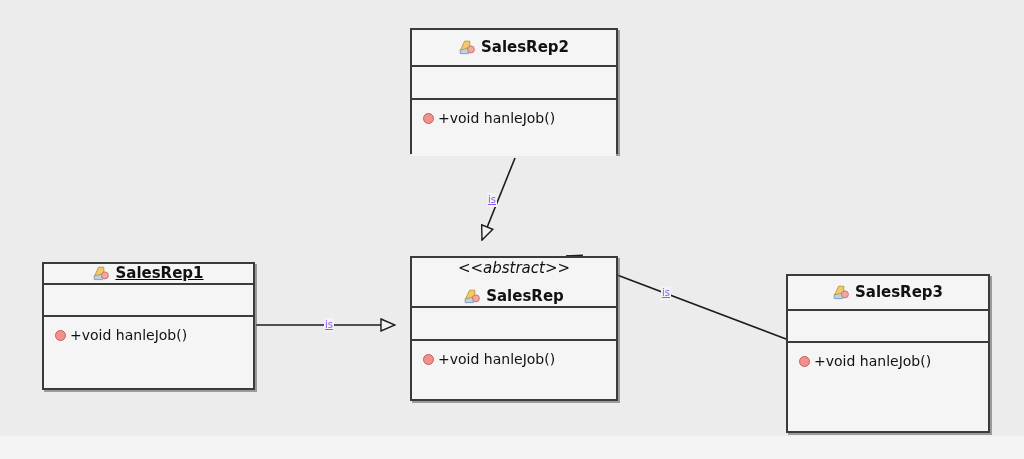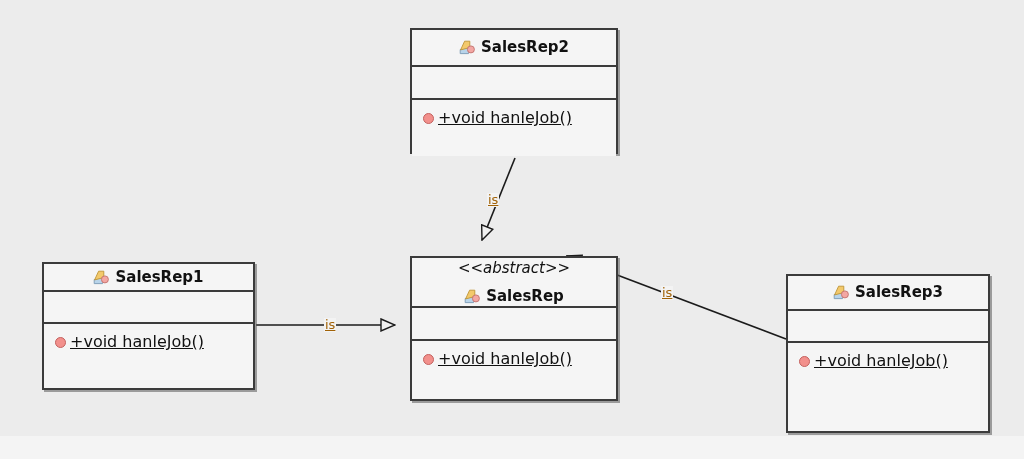"+void hanleJob()" .op-text { font-size: 16px -> 14px; text-decoration: underline -> none }
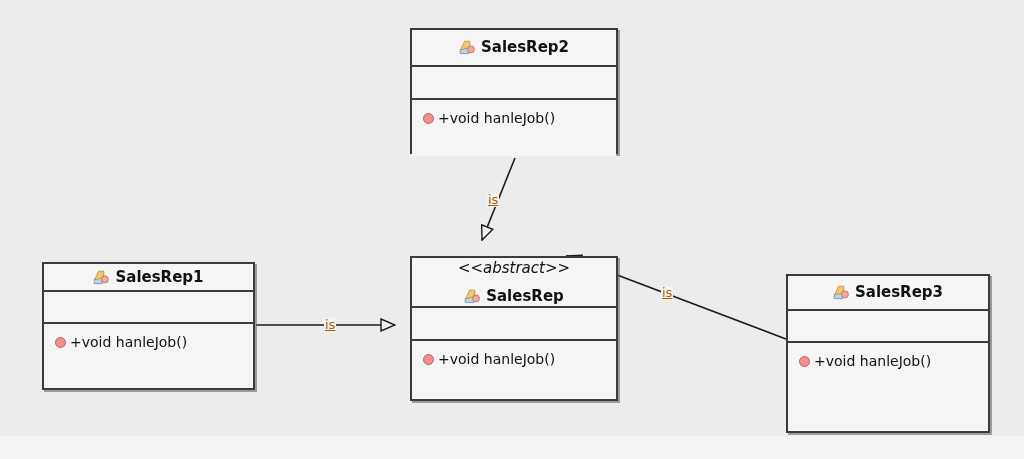"is" .edge-label { color: #a16207 -> #8b5cf6; font-size: 13px -> 10px }
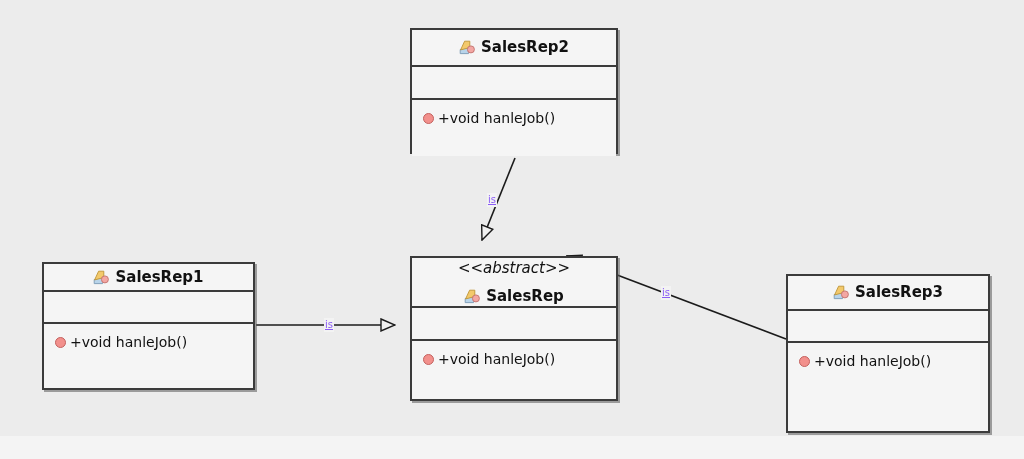"SalesRep1" div.uml-compartment { height: 28px -> 21px; text-decoration: none -> underline }
